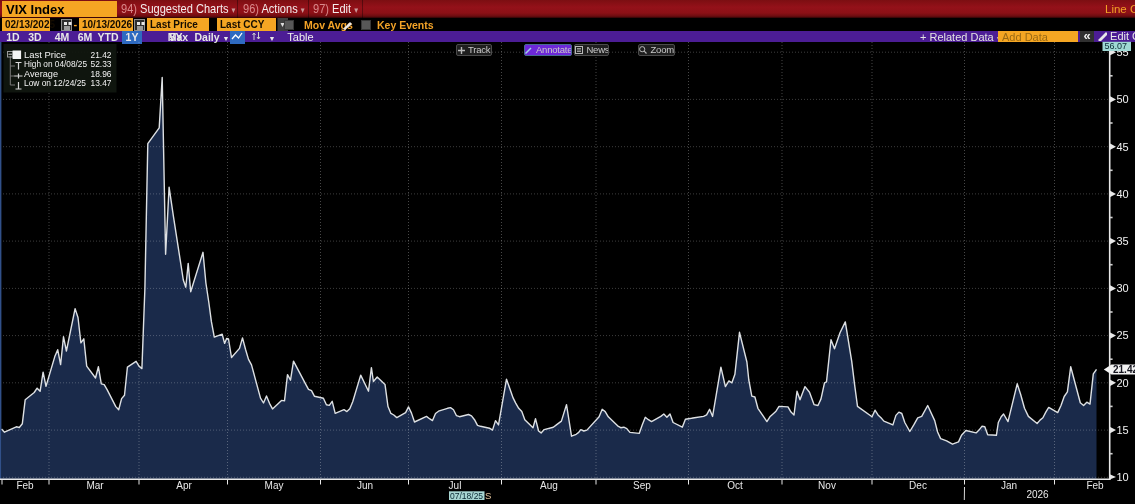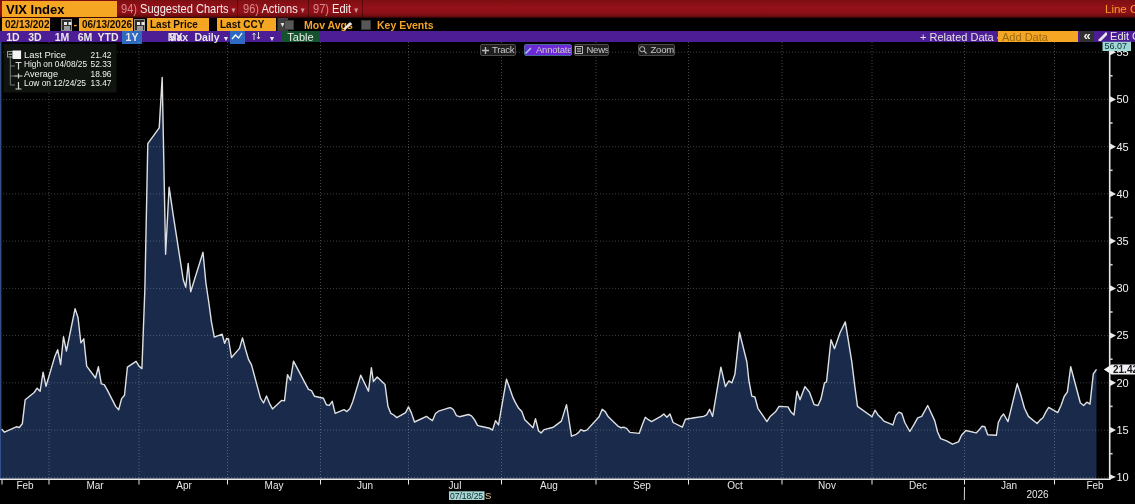"06/13/2026" div.obox { text: 06/13/2026 -> 10/13/2026 }
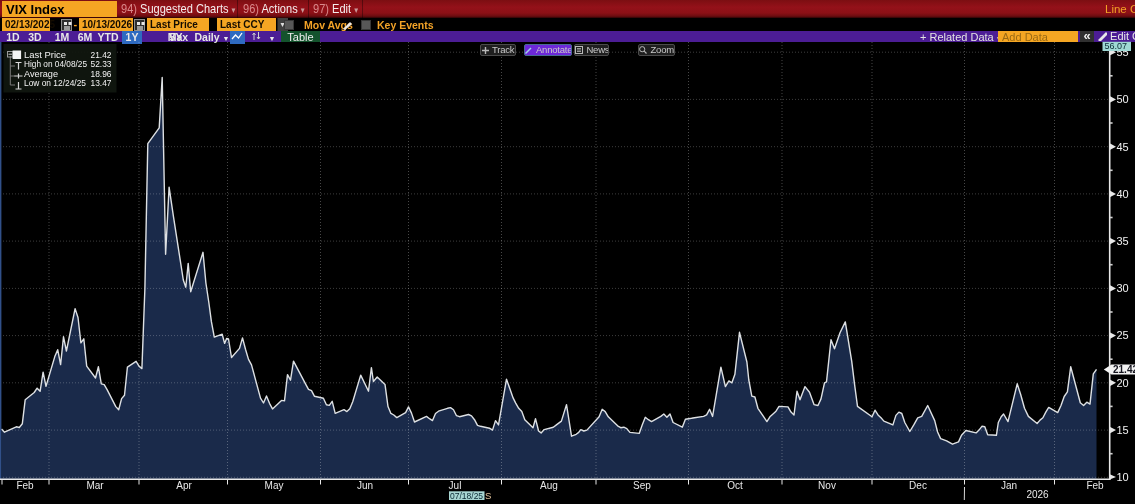"1M" div.tab { text: 1M -> 4M }
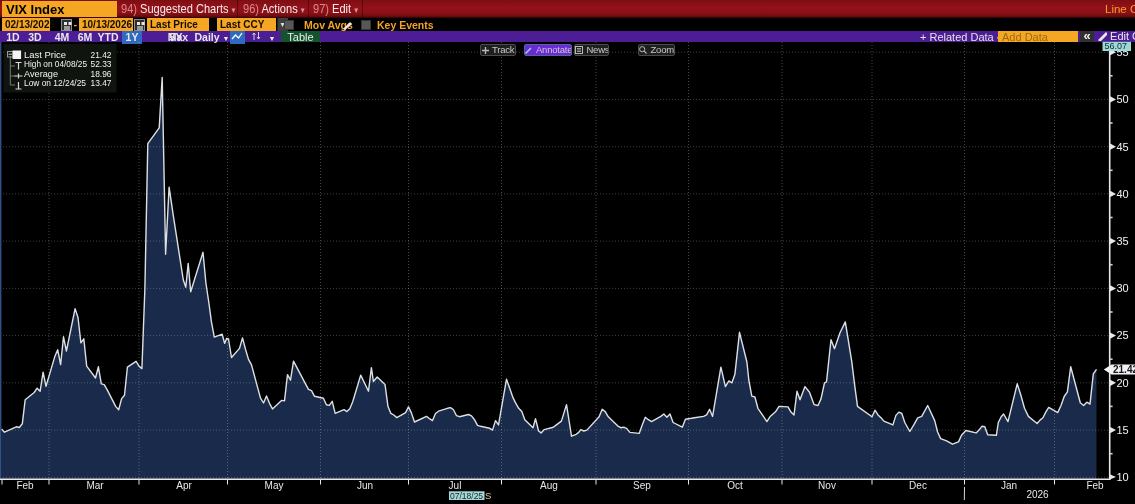"Table" #tbl { background: #14532d -> #4c1d95 }
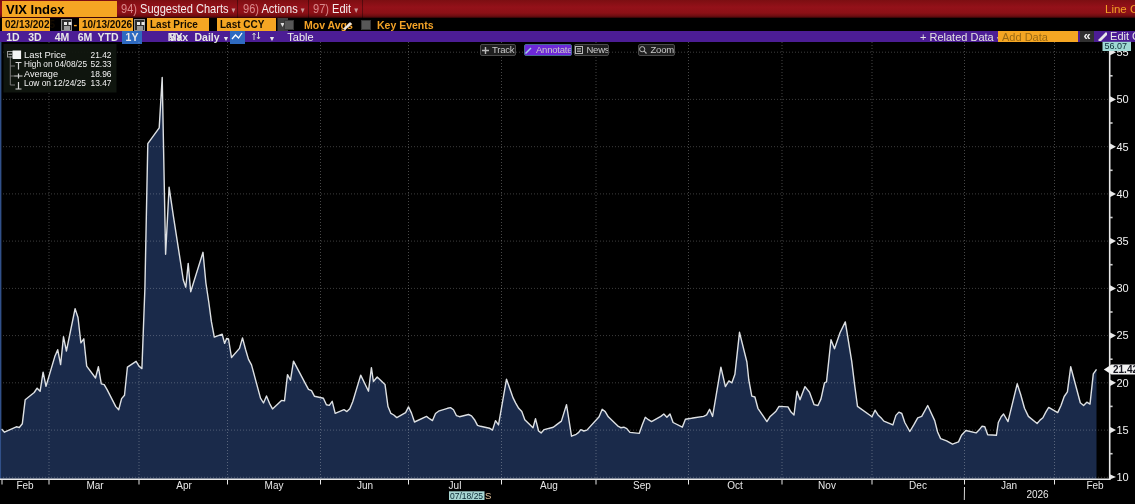"Track" div.cbtn { left: 480px -> 456px }
